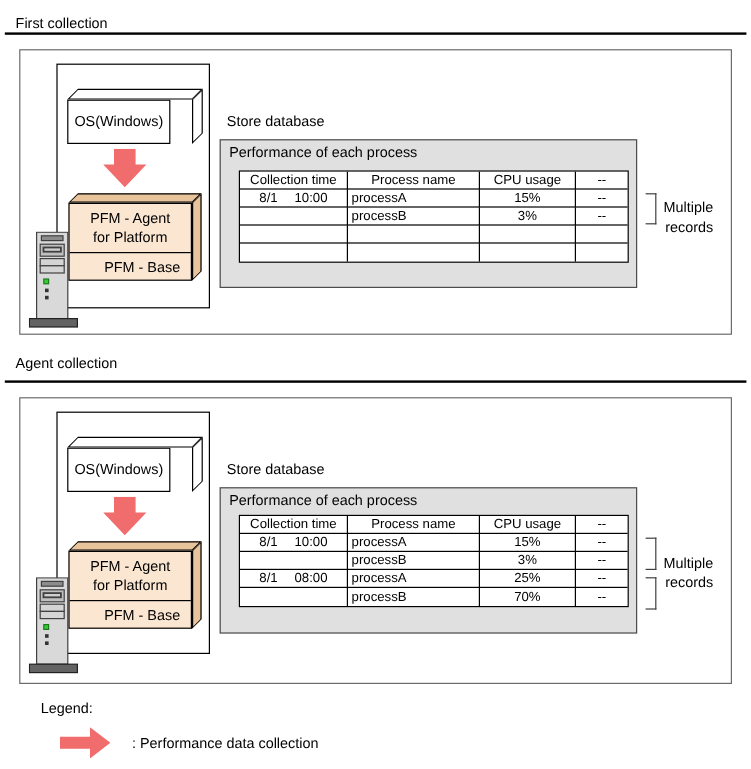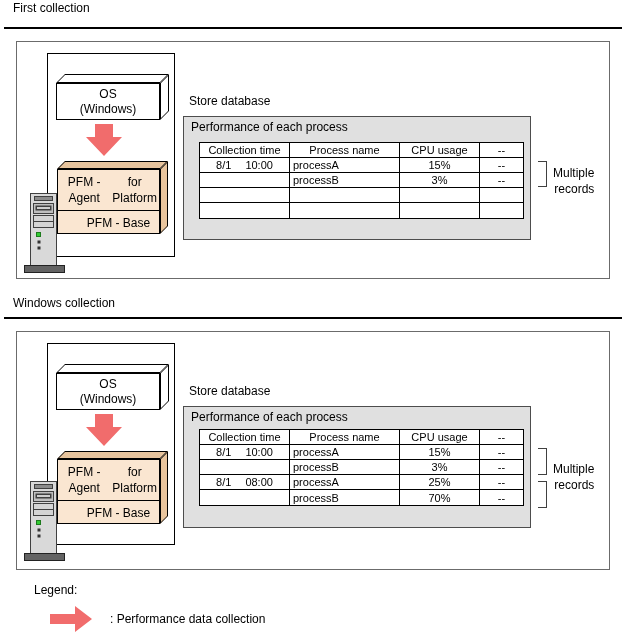"First collection" div.abs { top: 1px -> 12px }
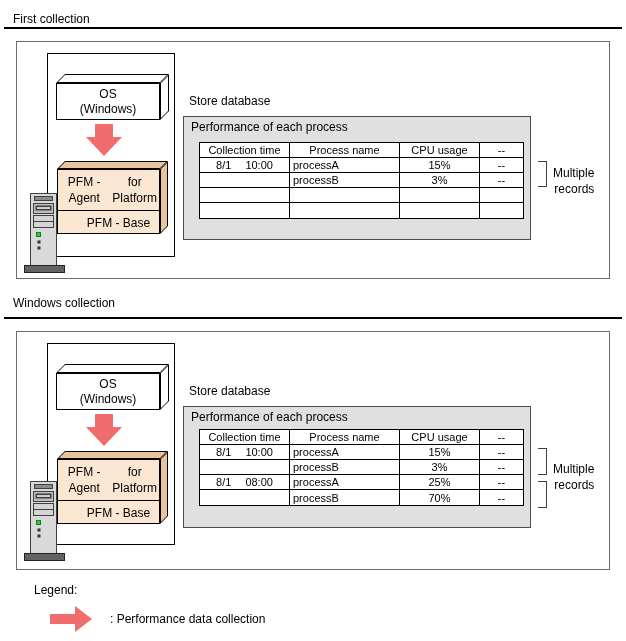"OS" .os-box .front { flex-direction: column -> row; width: 104px -> 86px }
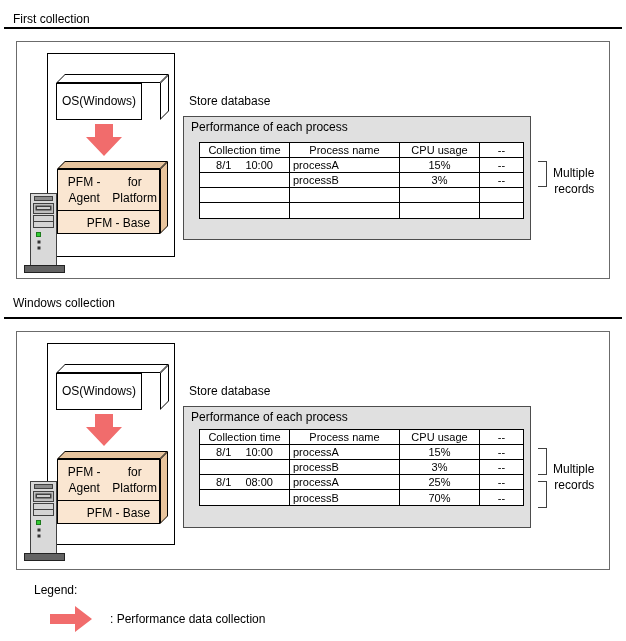"PFM - Agent" .pfm-agent { flex-direction: none -> column; justify-content: flex-start -> center }
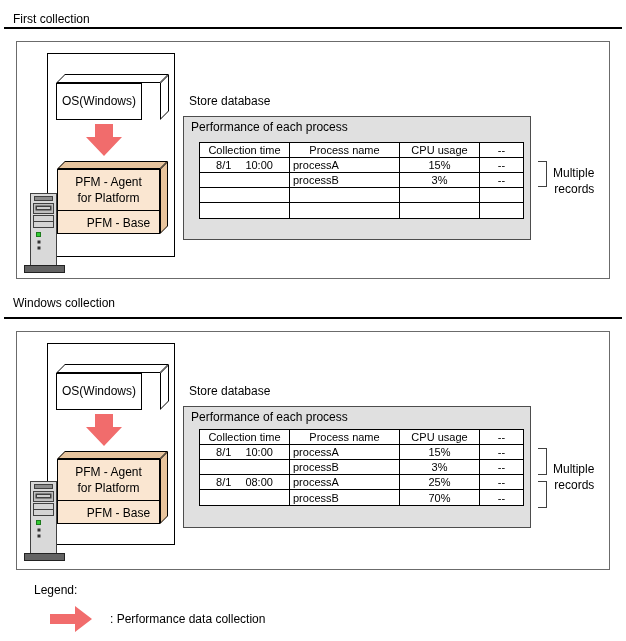"Windows collection" div.abs { text: Windows -> Agent }
